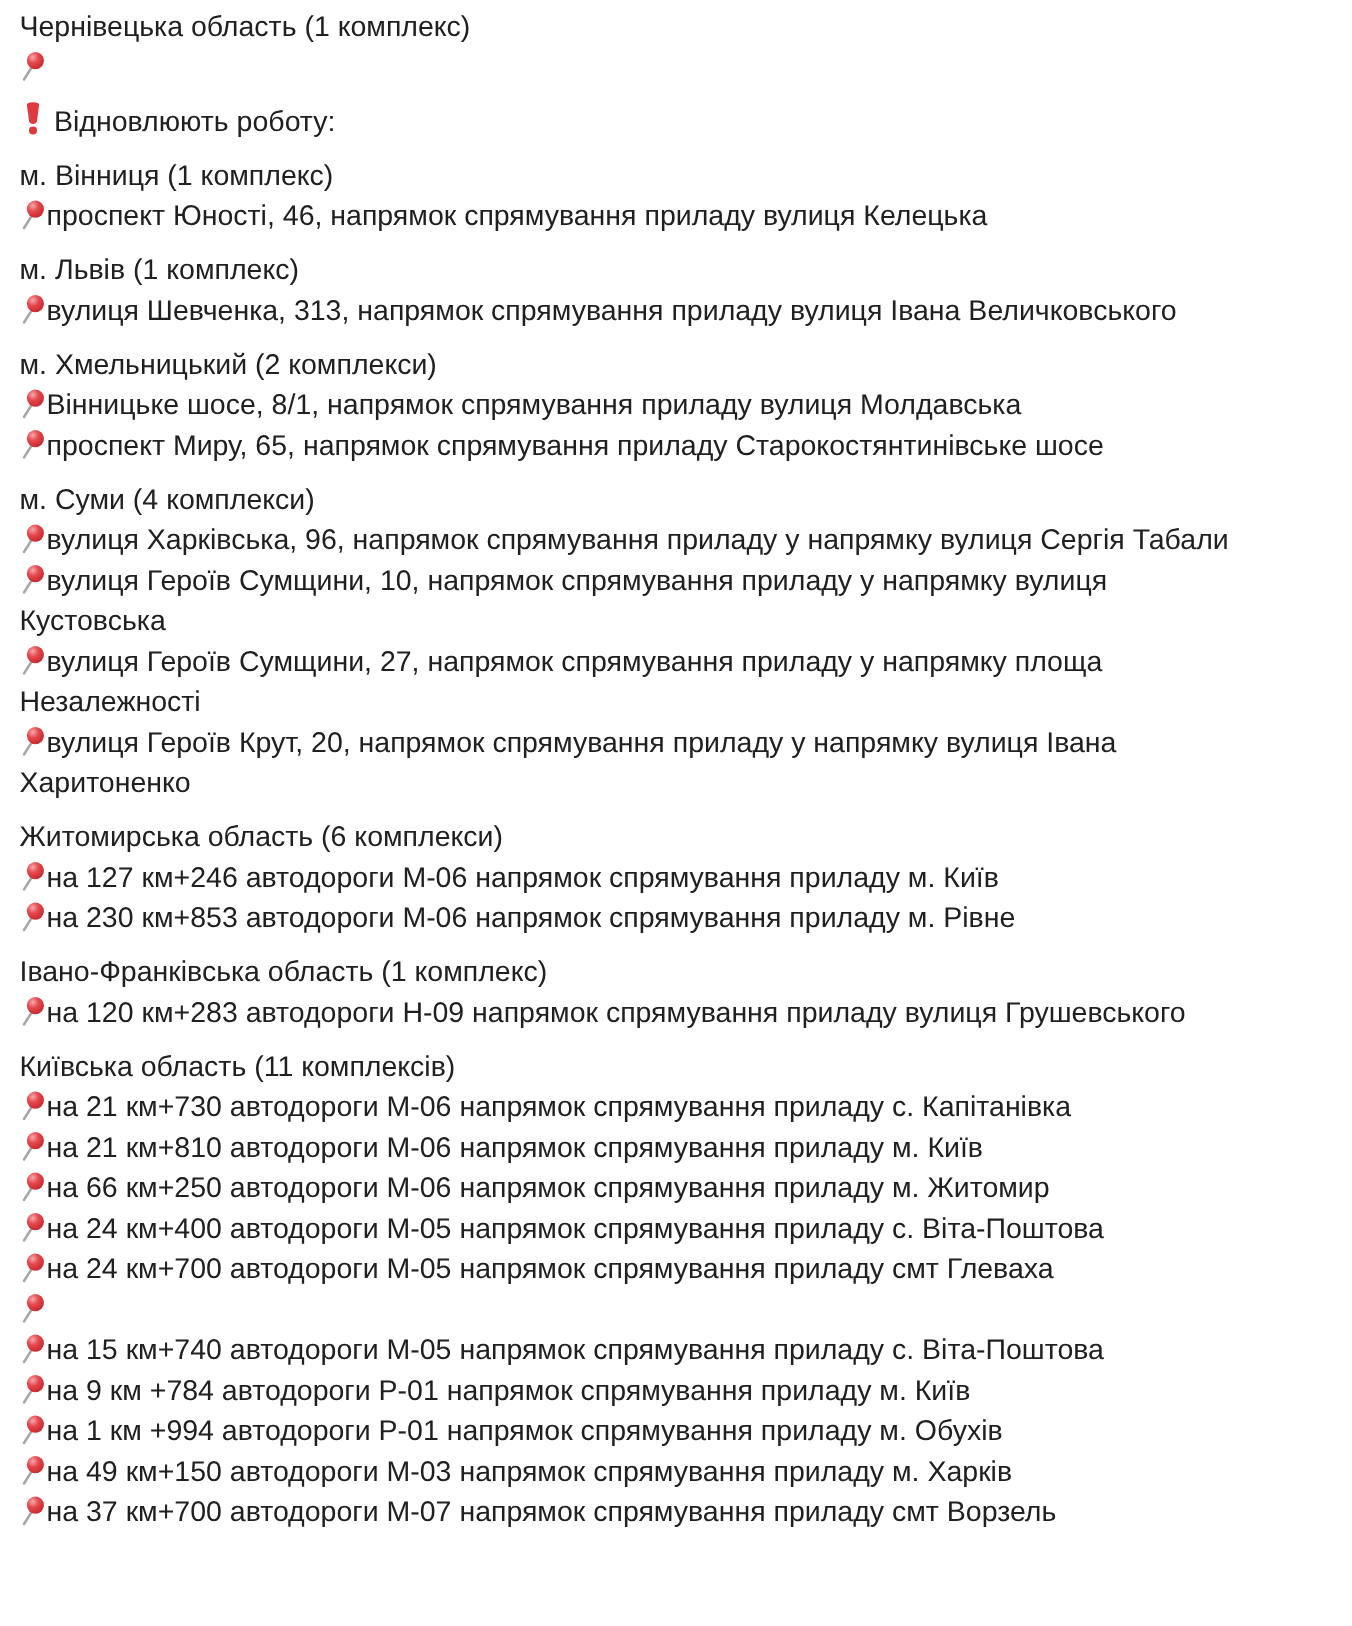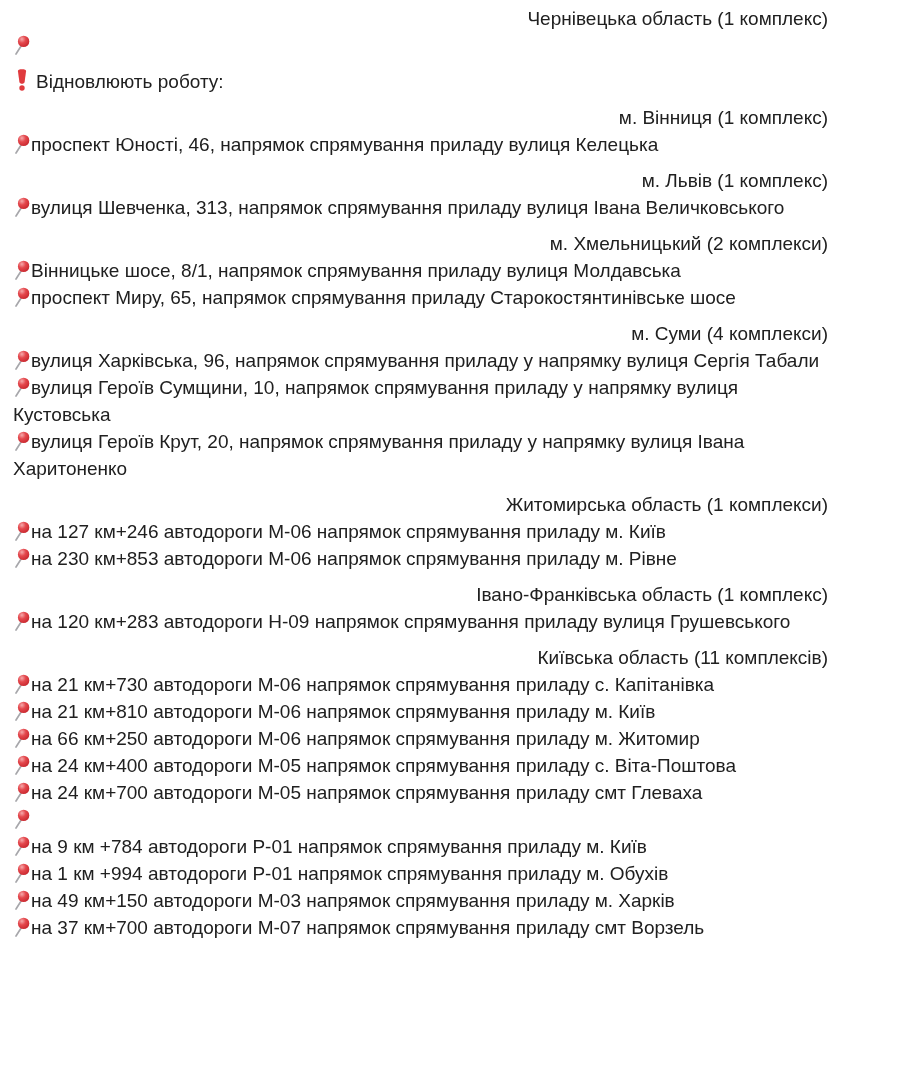"Чернівецька область (1 комплекс)" .section-title { text-align: right -> none }
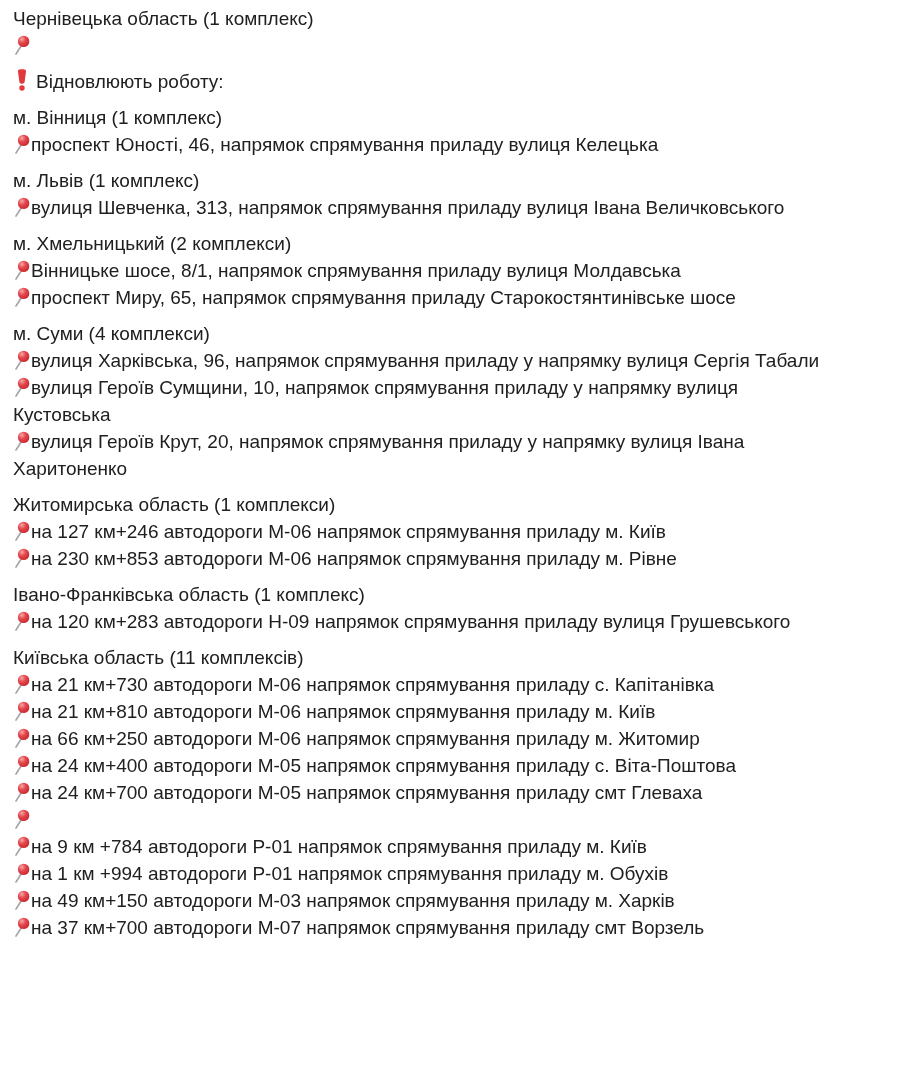"вулиця Героїв Сумщини, 27, напрямок" div.item { html: none -> <div><span><svg> <line></line> <circle></circle> </svg></span><span>вулиця Героїв Сумщини, 27, напрямок спрямування приладу у напрямку площа Незалежності</span></div> }
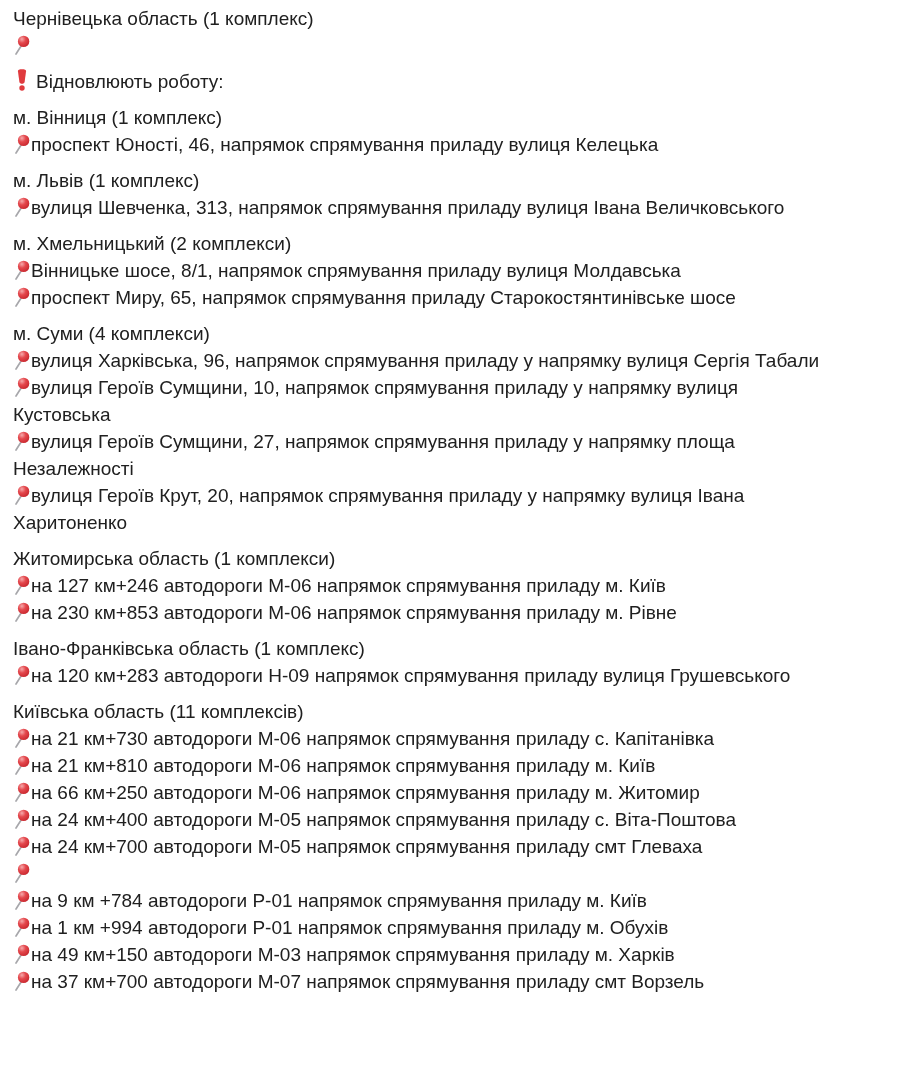"Житомирська область (1 комплекси)" div.section-title { text: 1 -> 6 }
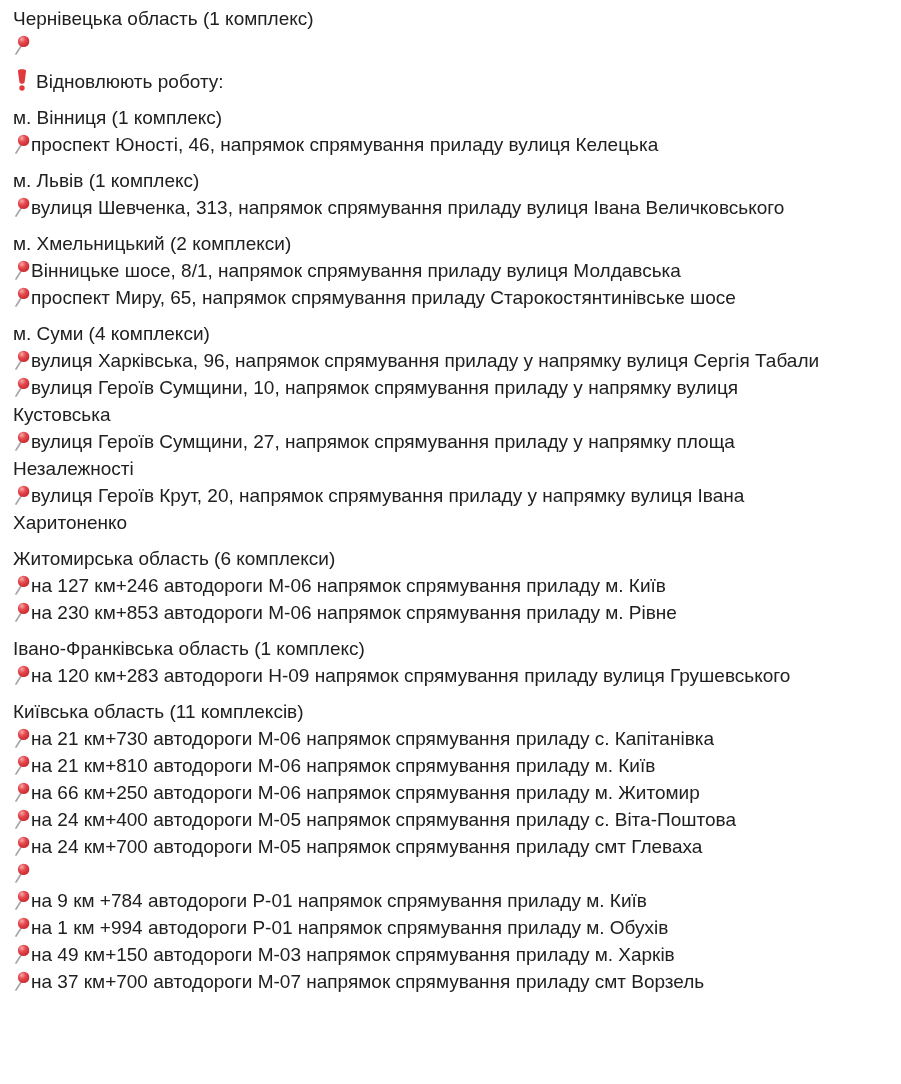"на 15 км+740 автодороги М-05" div.item { html: none -> <div><span><svg> <line></line> <circle></circle> </svg></span><span>на 15 км+740 автодороги М-05 напрямок спрямування приладу с. Віта-Поштова</span></div> }
